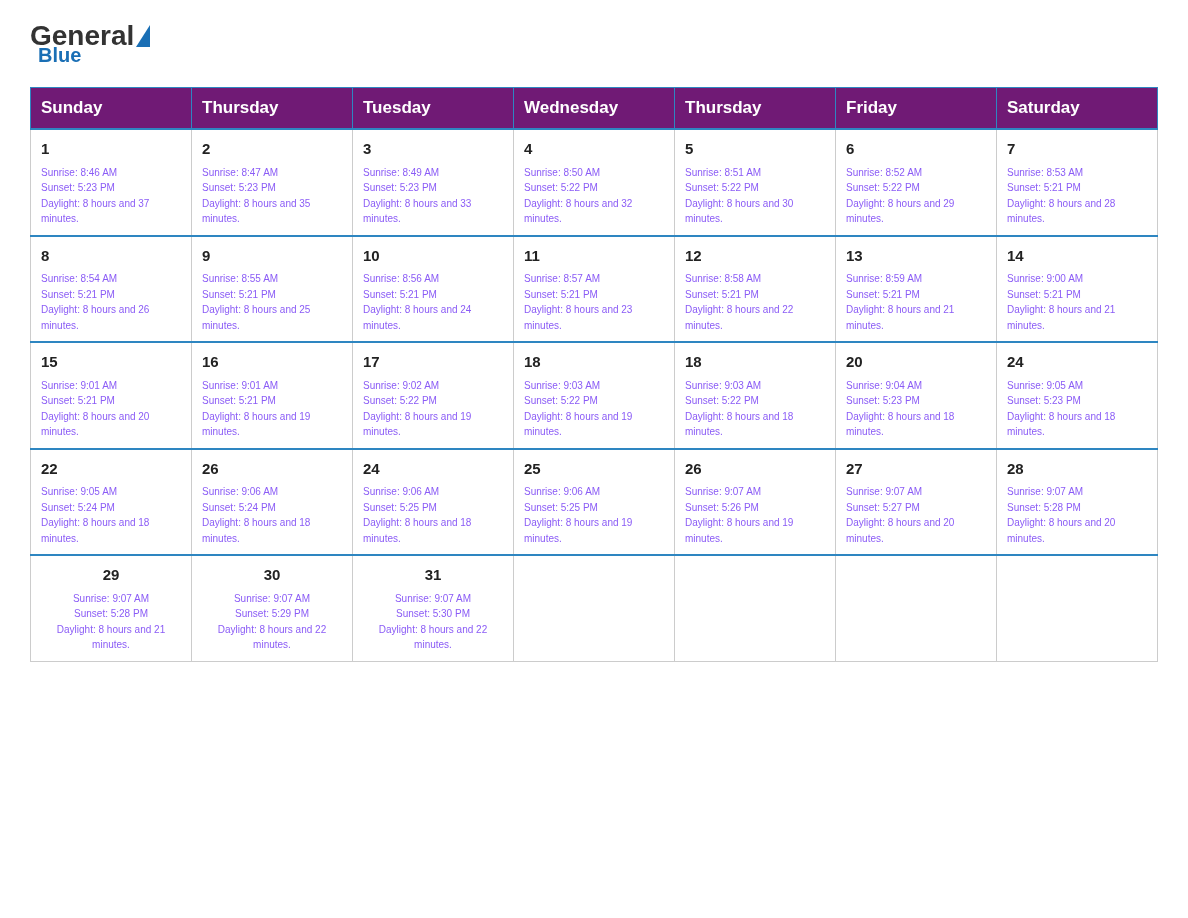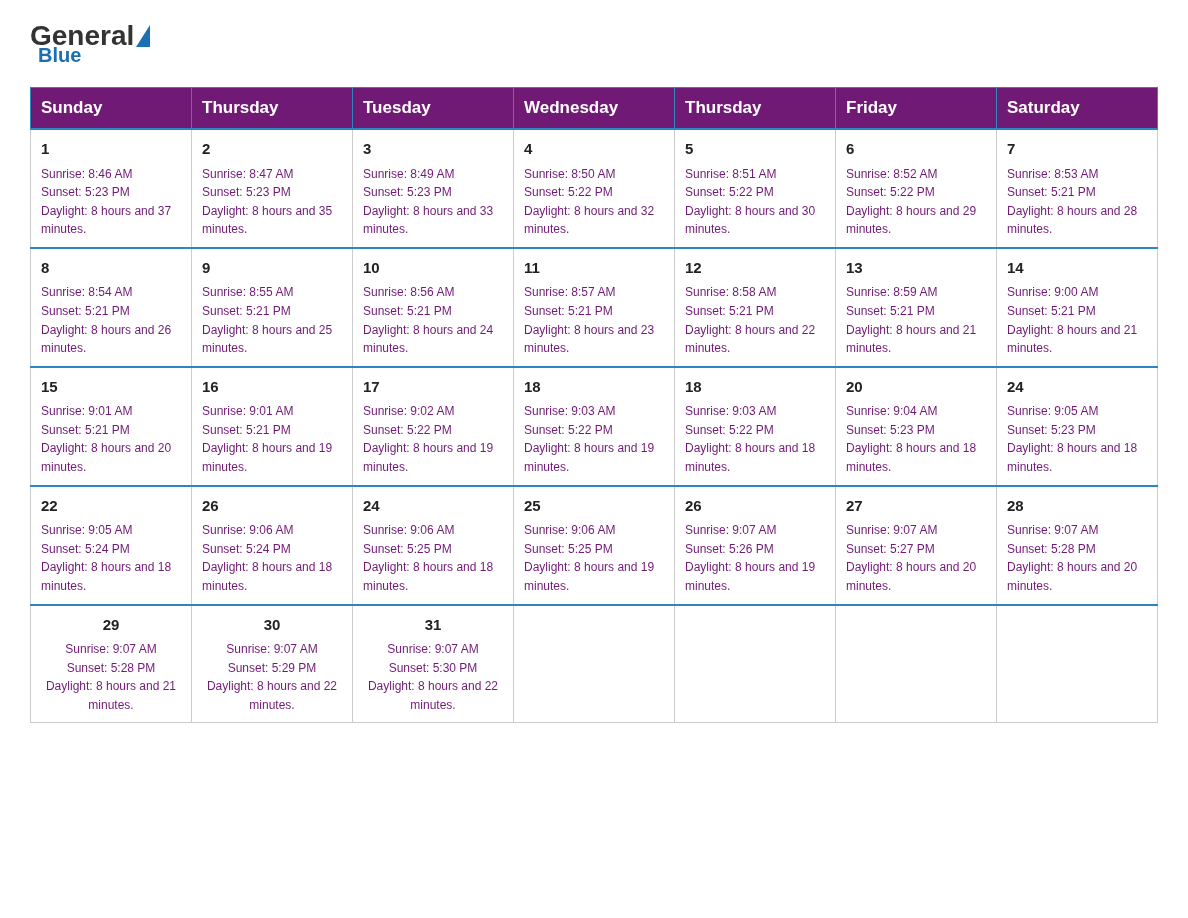"Sunrise: 8:46 AM" .day-info { color: #701a75 -> #8b5cf6; font-size: 12px -> 10px }
